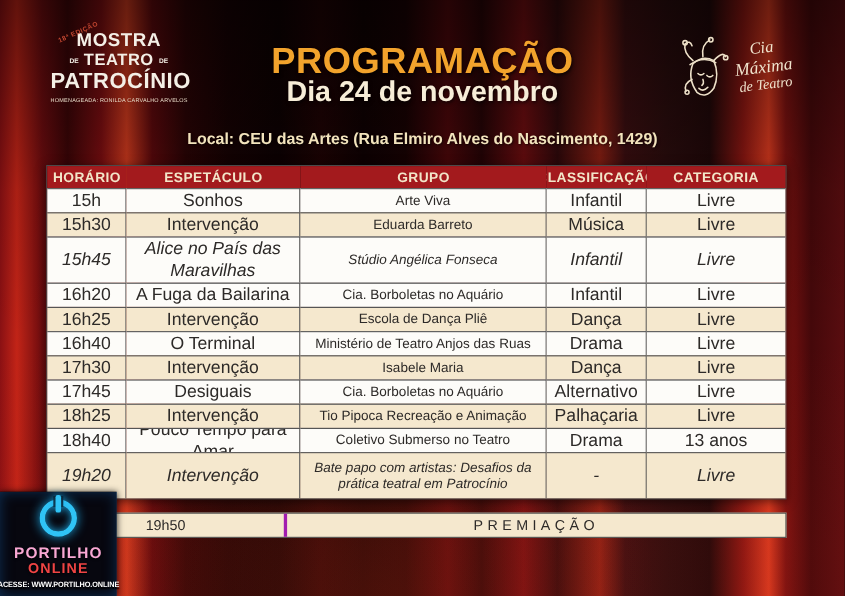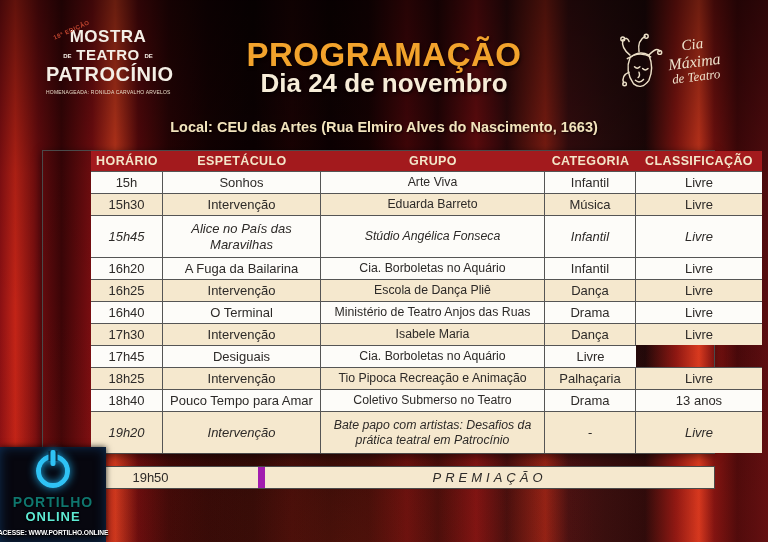"Local: CEU das Artes (Rua" div.location { text: 1663 -> 1429 }
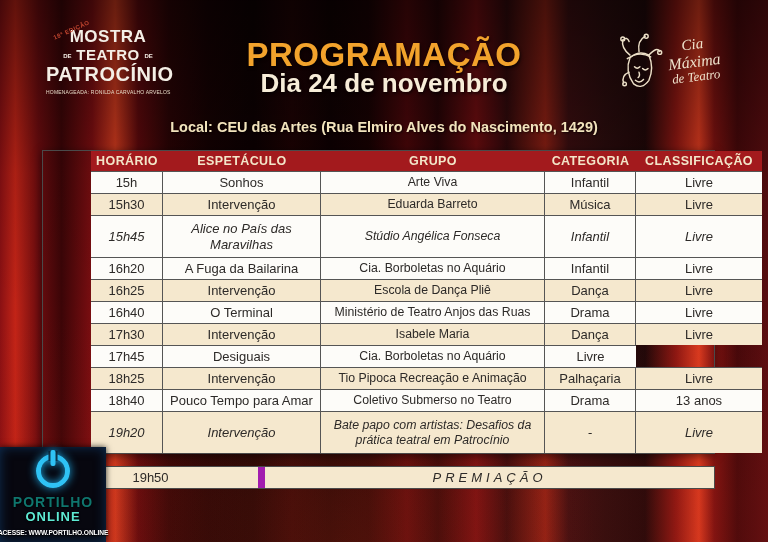"HORÁRIO" .table { padding-left: 48px -> none }
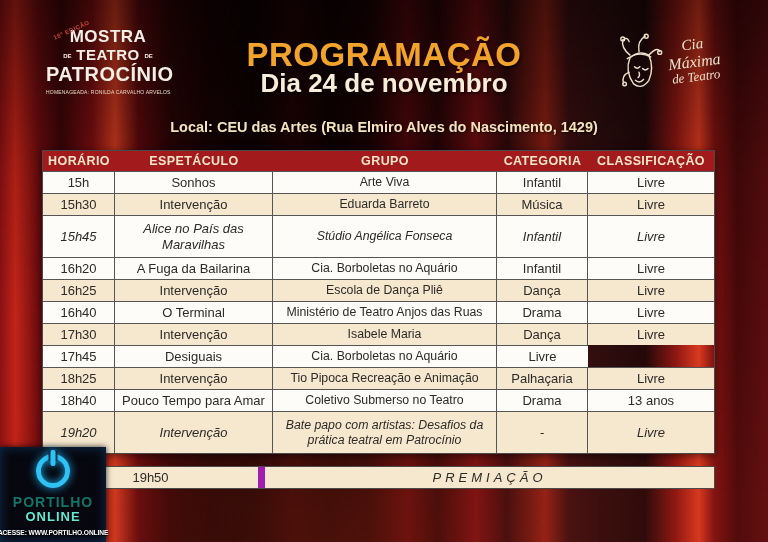"CATEGORIA" div.cell { order: before "CLASSIFICAÇÃO" -> after "CLASSIFICAÇÃO" }
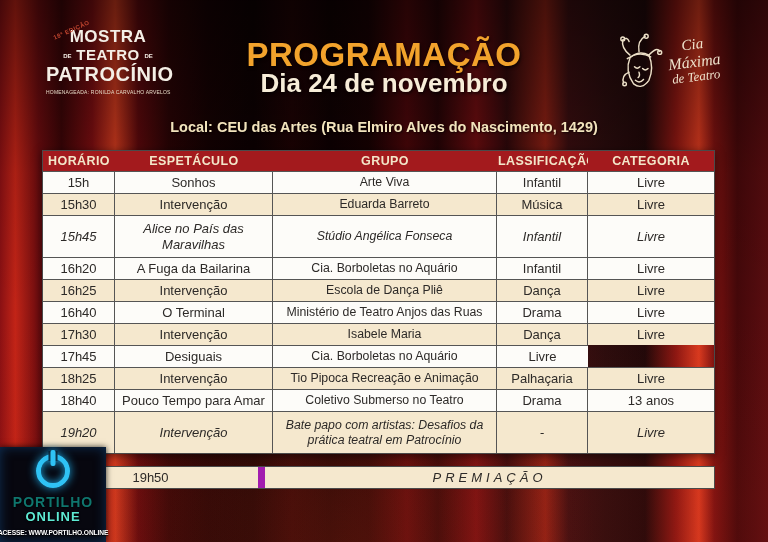"15h" .cell { font-size: 13px -> 16px }
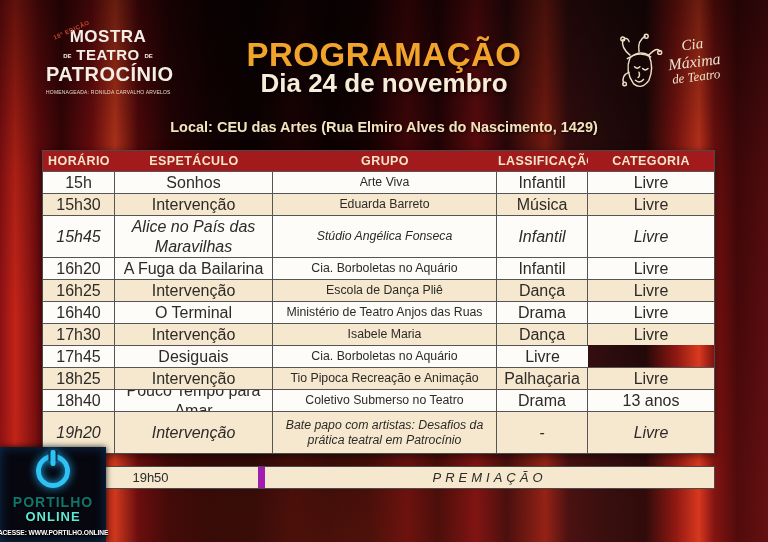"Alternativo" div.cell { html: none -> <div>Alternativo</div> }
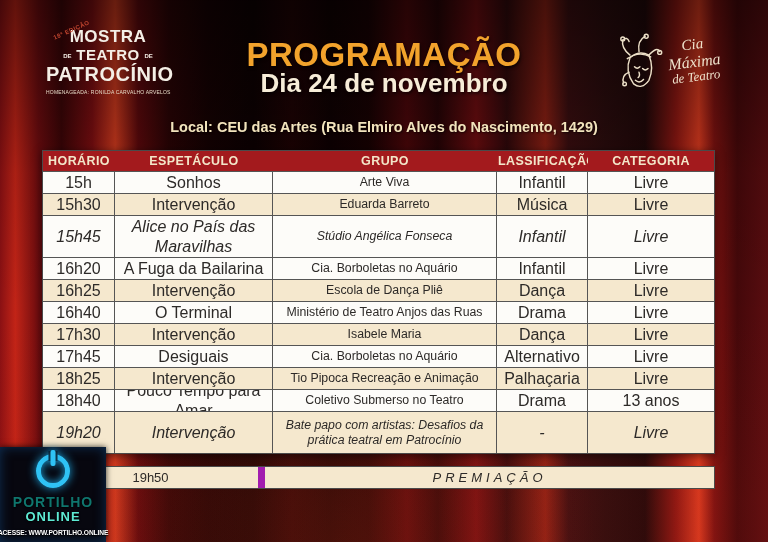"PREMIAÇÃO" .fcell.award { border-left: 7px solid #a21caf -> 3px solid #a21caf; font-style: italic -> none }
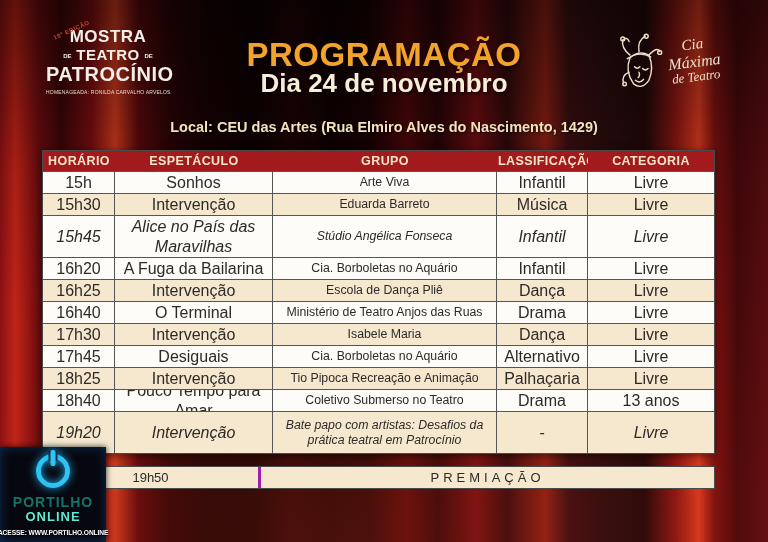"PORTILHO" .wm1 { color: #0f766e -> #f9a8d4 }
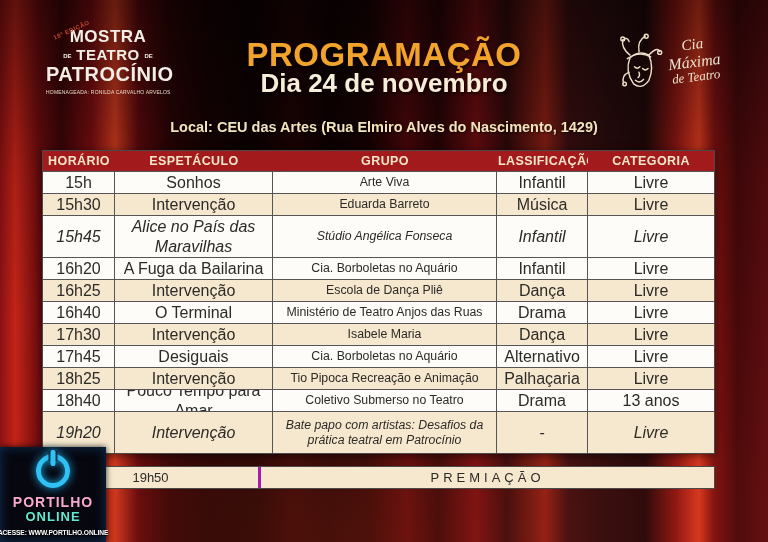"ONLINE" .wm2 { color: #5eead4 -> #ef4444 }
